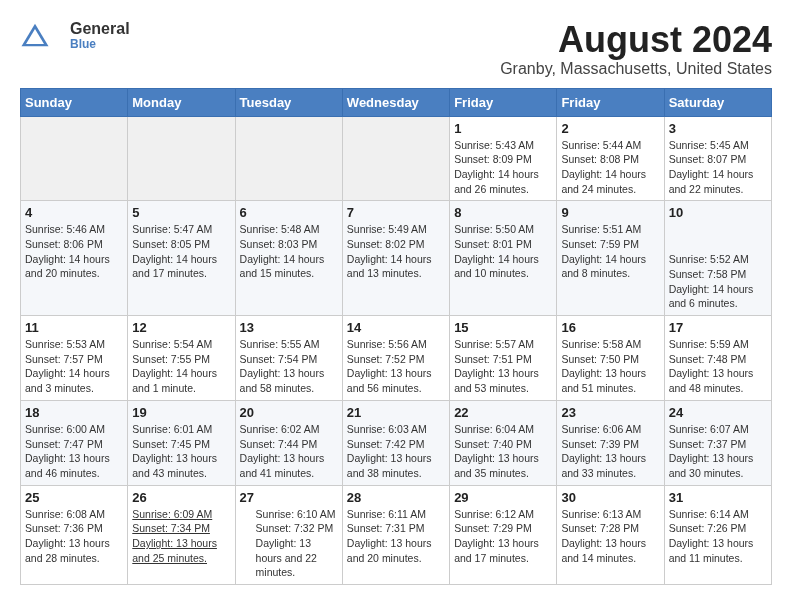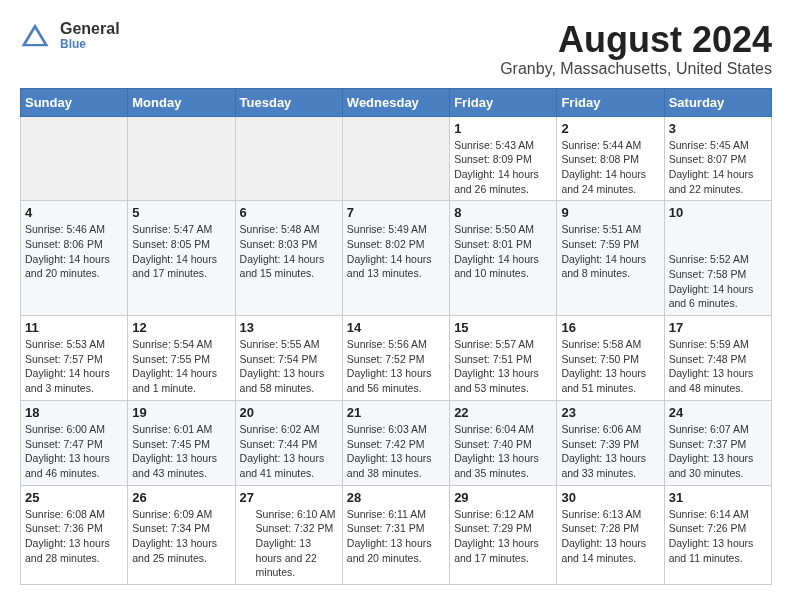"General" .logo { gap: 10px -> 20px }
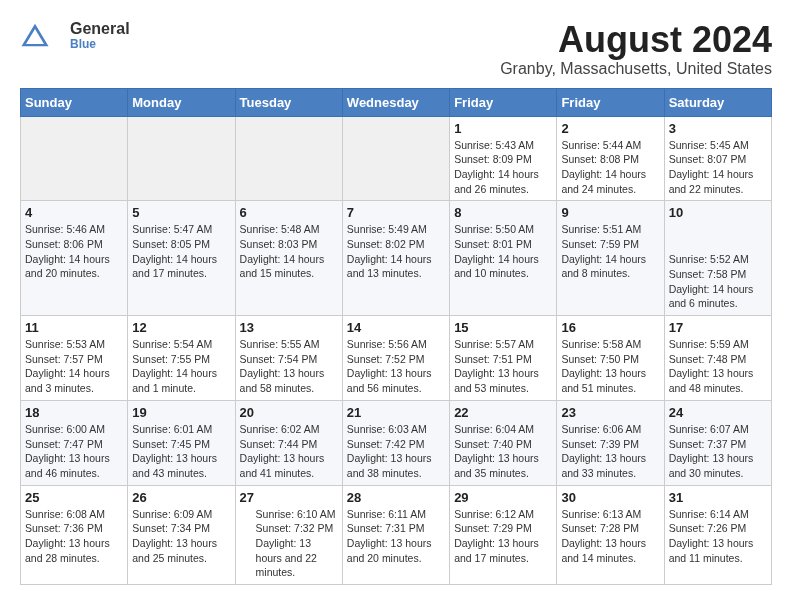"Sunrise: 6:09 AM" div.day-info { text-decoration: none -> underline }
